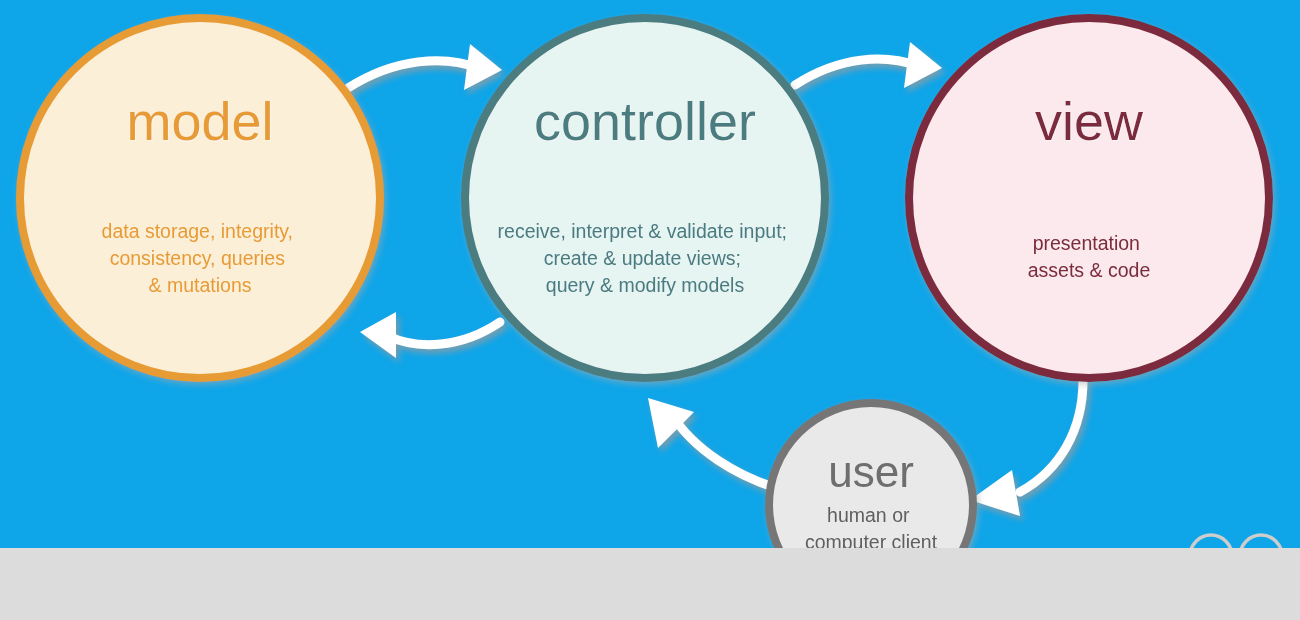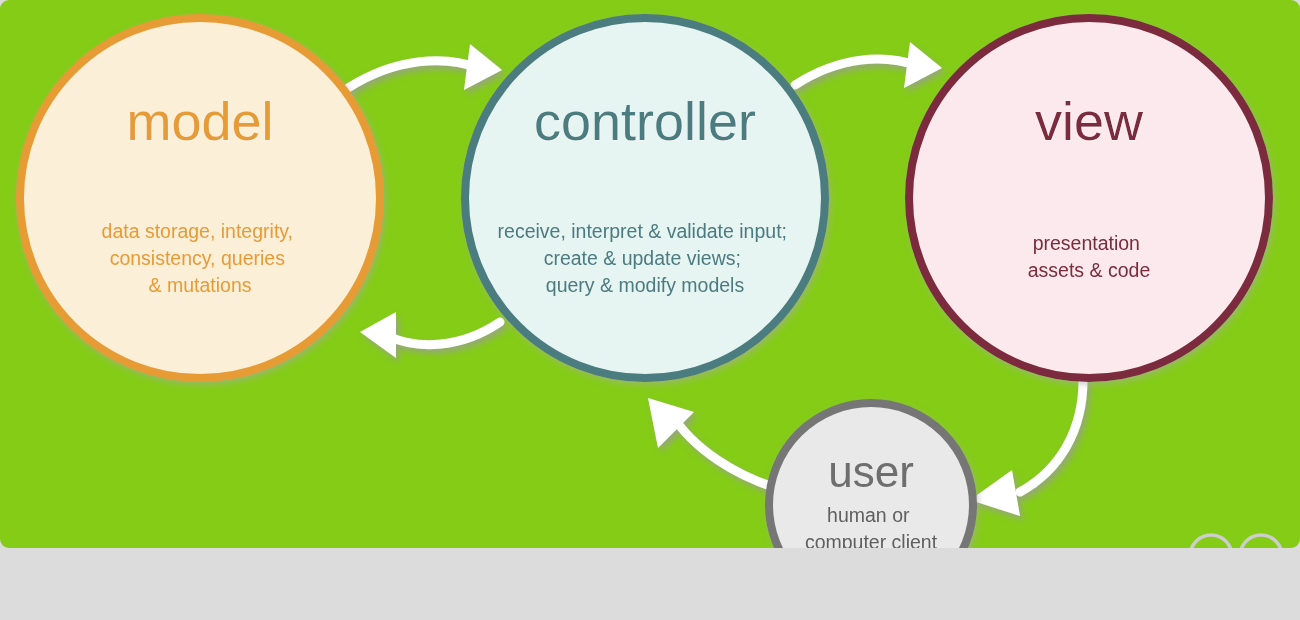"data storage, integrity, consistency," #stage { background: #84cc16 -> #0ea5e9; border-radius: 9px -> none }
